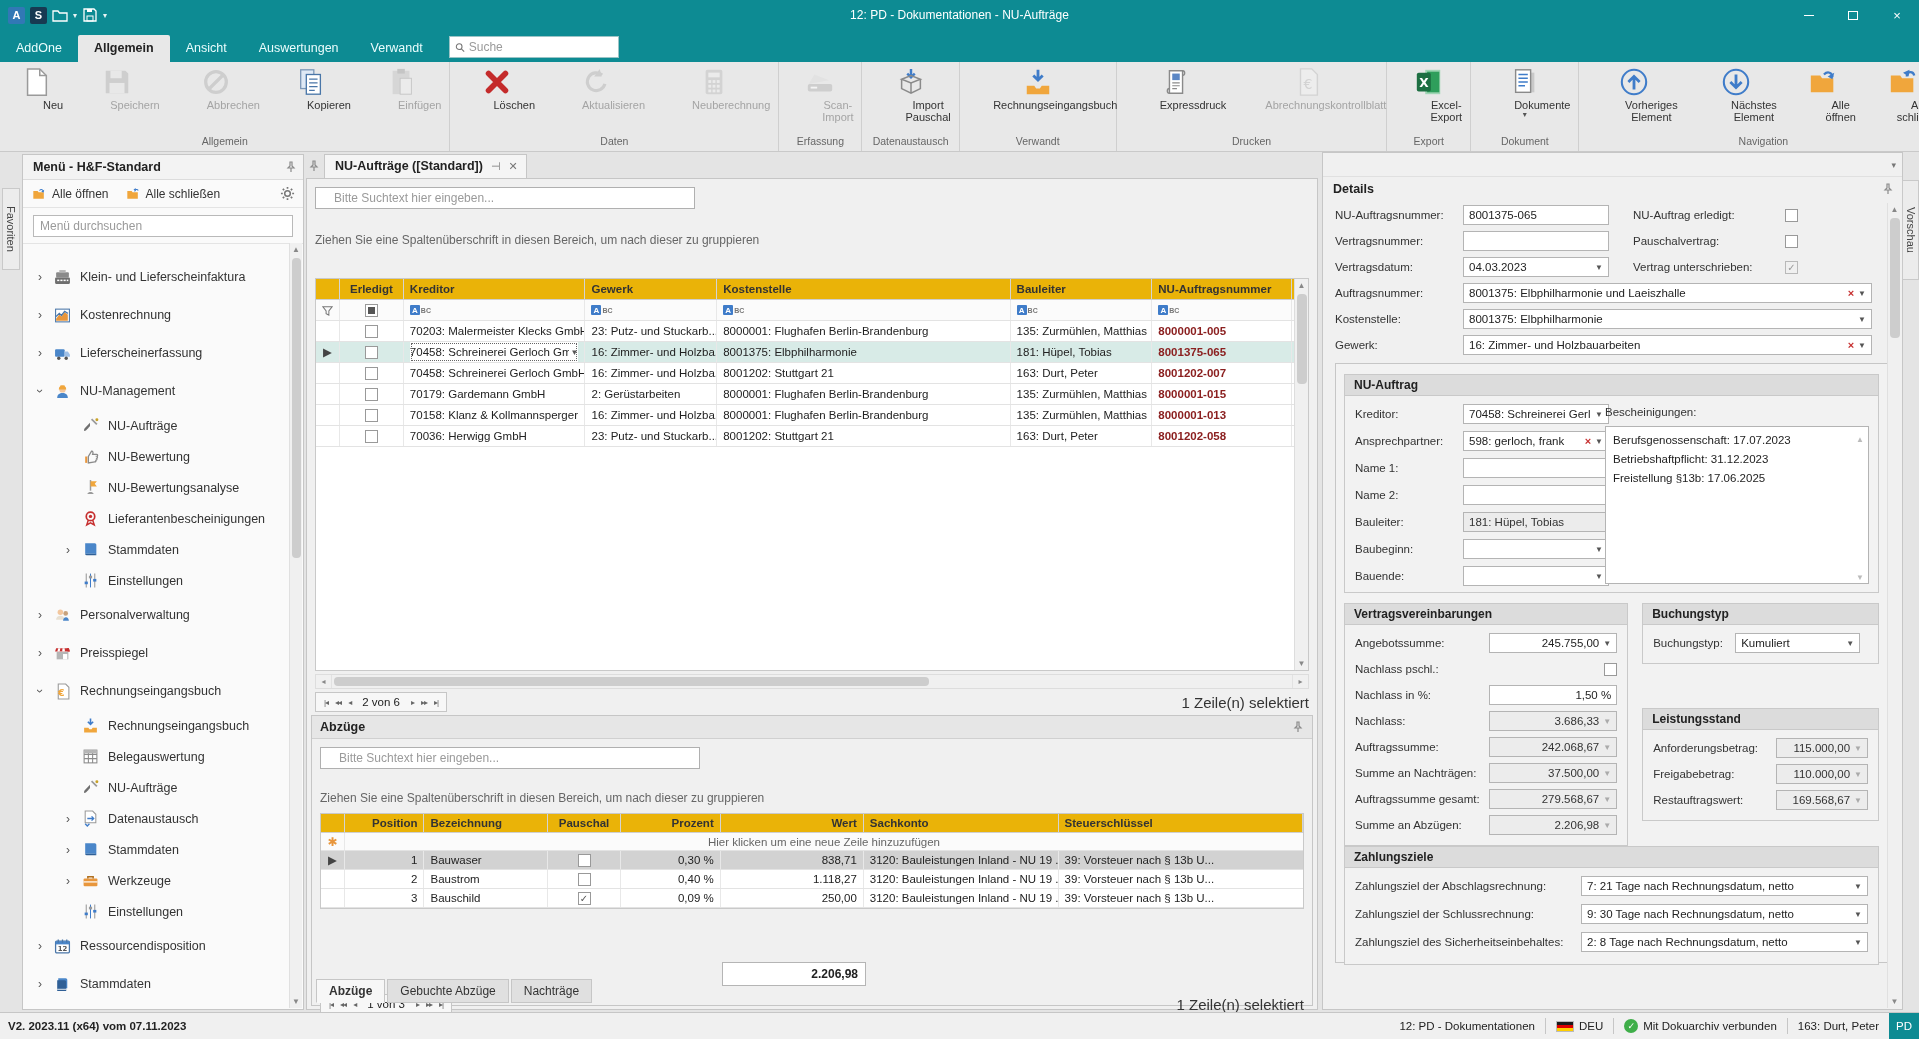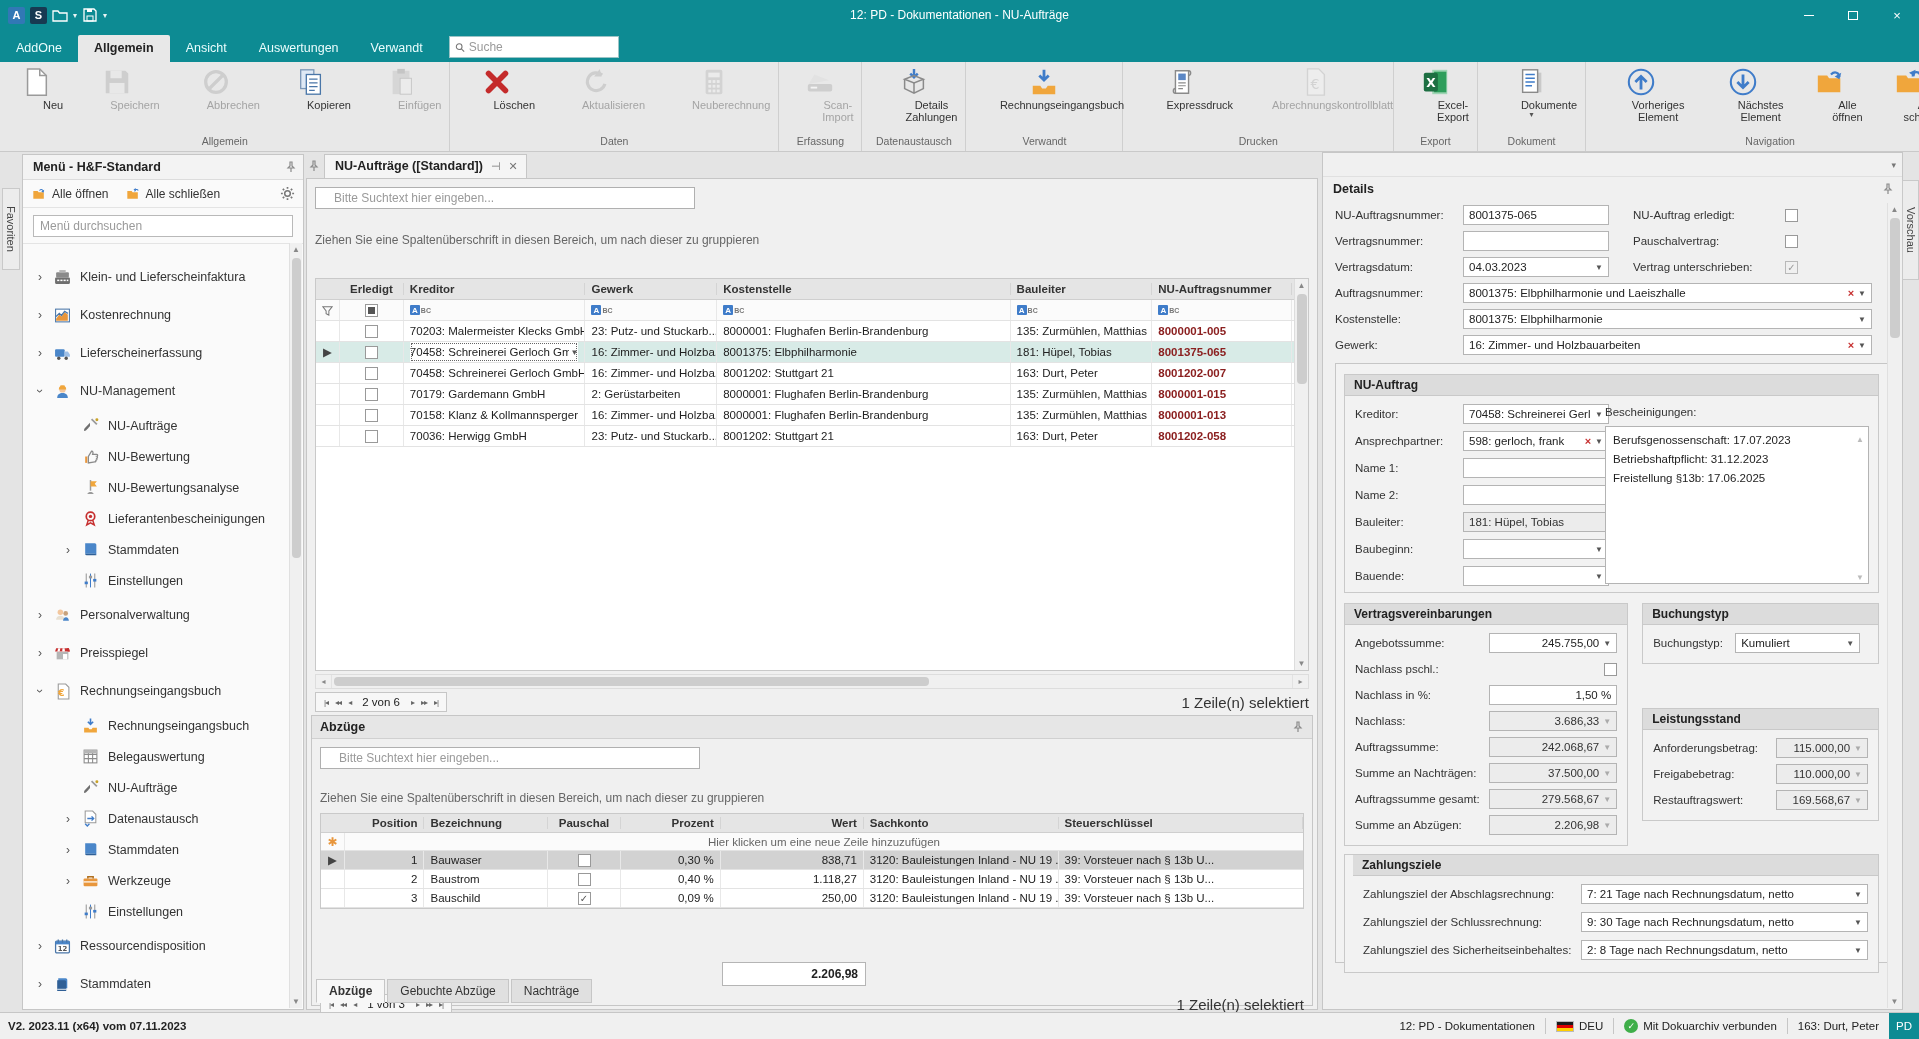"Details Zahlungen" div.lbl { text: Details Zahlungen -> Import Pauschal }
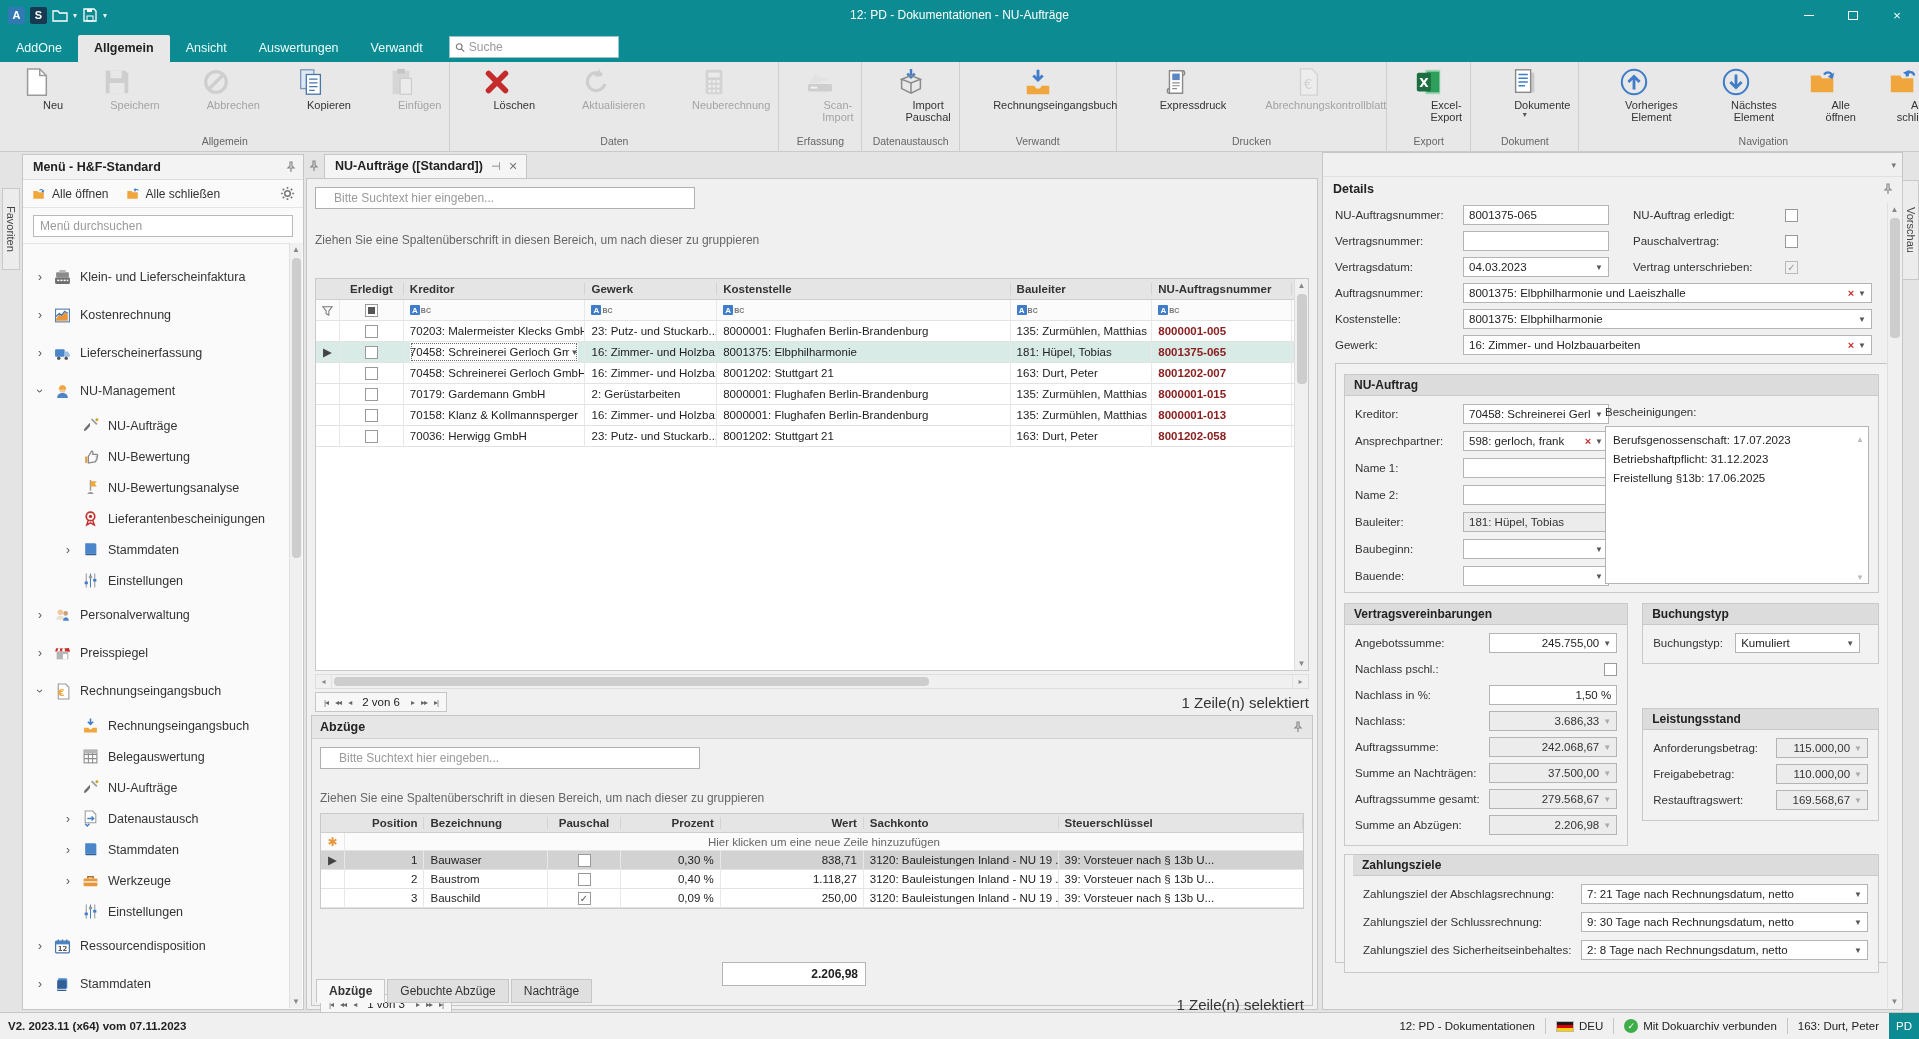"Erledigt" .grow.ghead { align-items: center -> none; background: #e5e5e5 -> #eab308 }
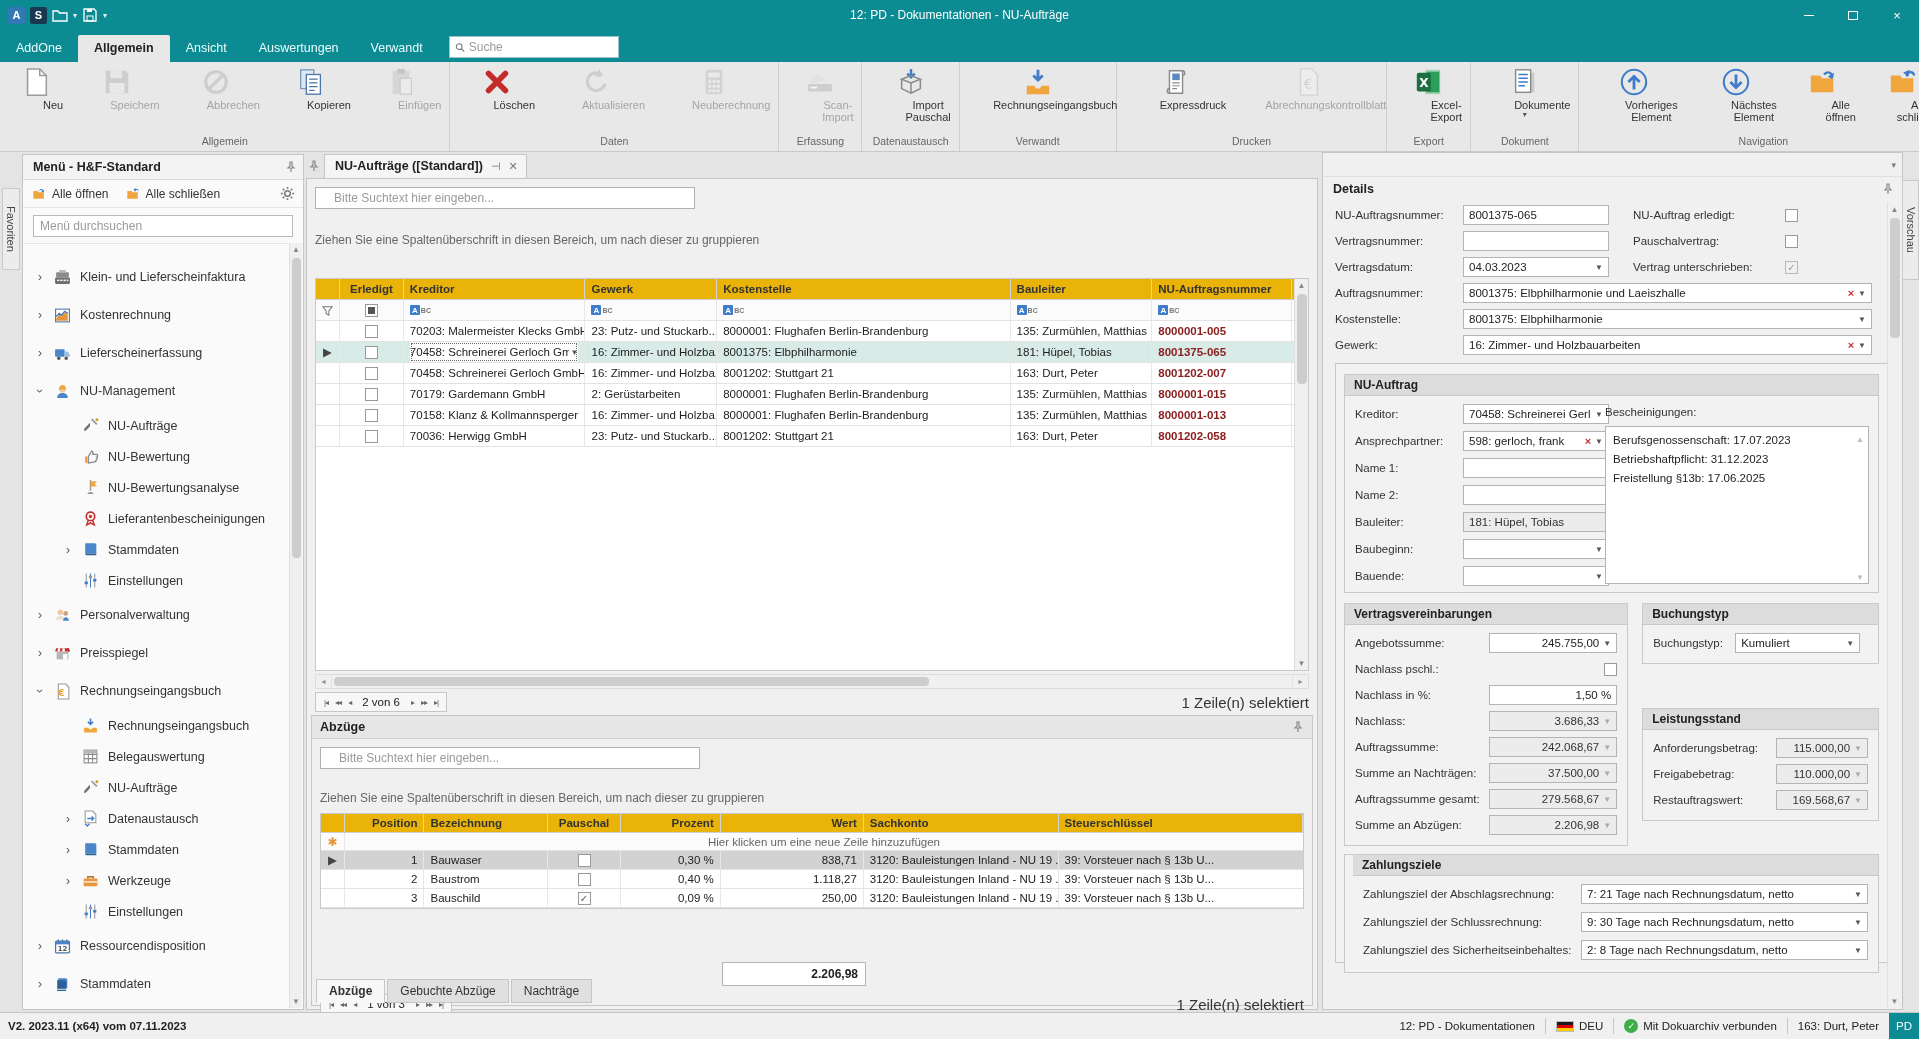"Zahlungsziele" .grp-zz { margin-top: 8px -> 0; padding-left: 8px -> none }
